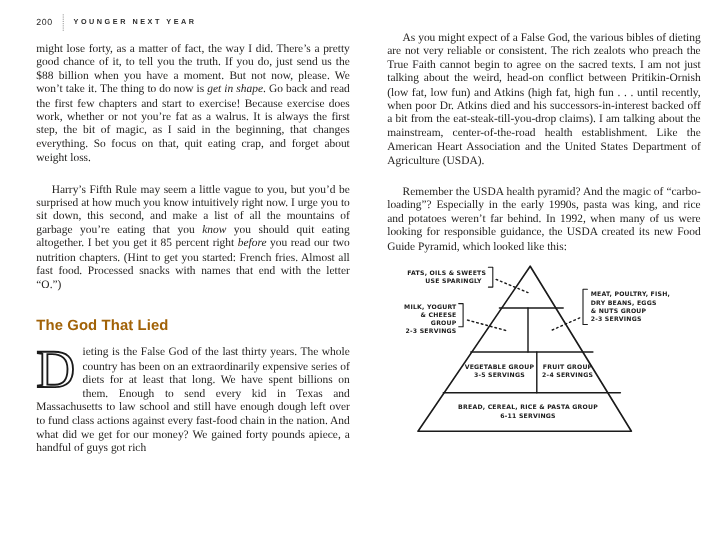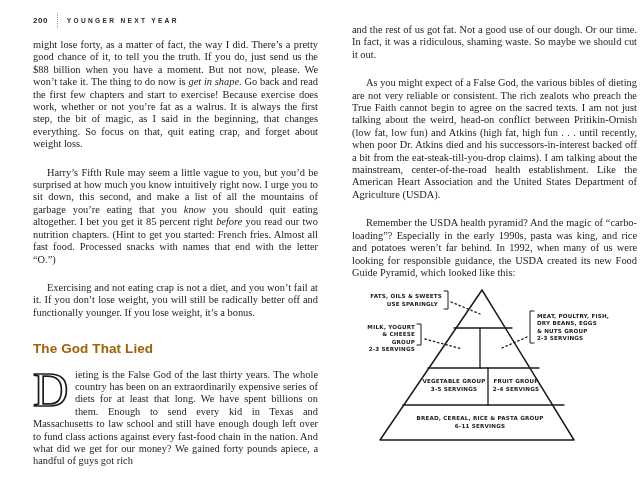"200" .pagenum { font-weight: bold -> normal }
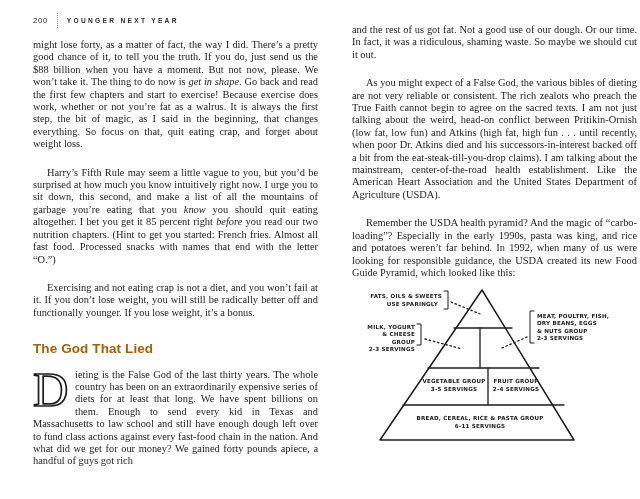"and the rest of us" p { html: <p>and the rest of us got fat. Not a good use of our dough. Or our time. In fact, it was a ridiculous, shaming waste. So maybe we should cut it out.</p> -> none }
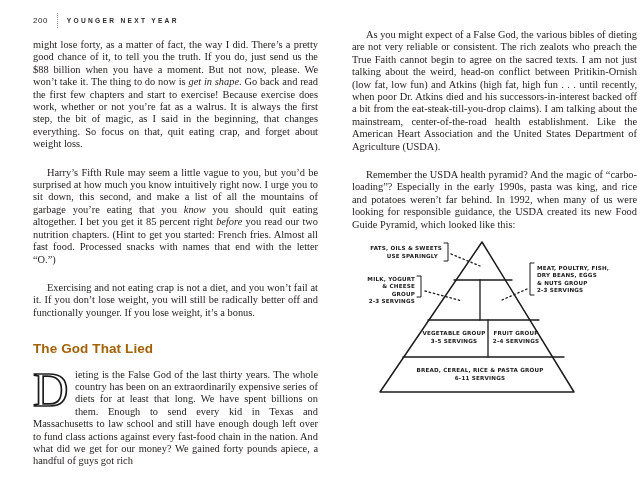"Exercising and not eating crap" p.indent { html: <p>Exercising and not eating crap is not a diet, and you won’t fail at it. If you don’t lose weight, you will still be radically better off and functionally younger. If you lose weight, it’s a bonus.</p> -> none }
